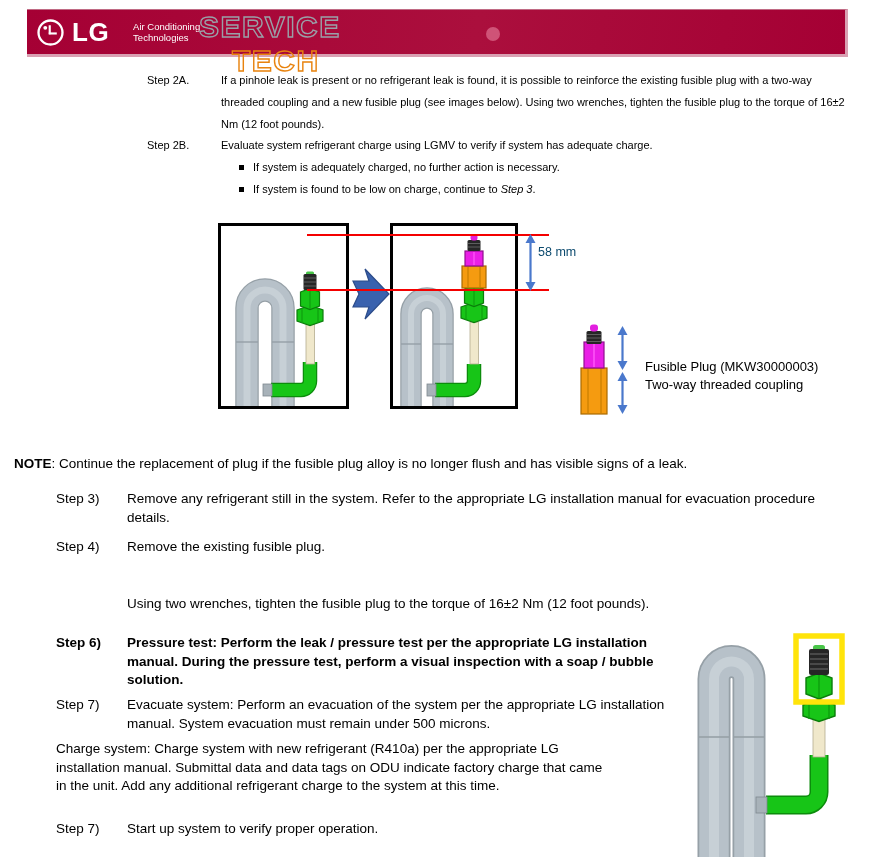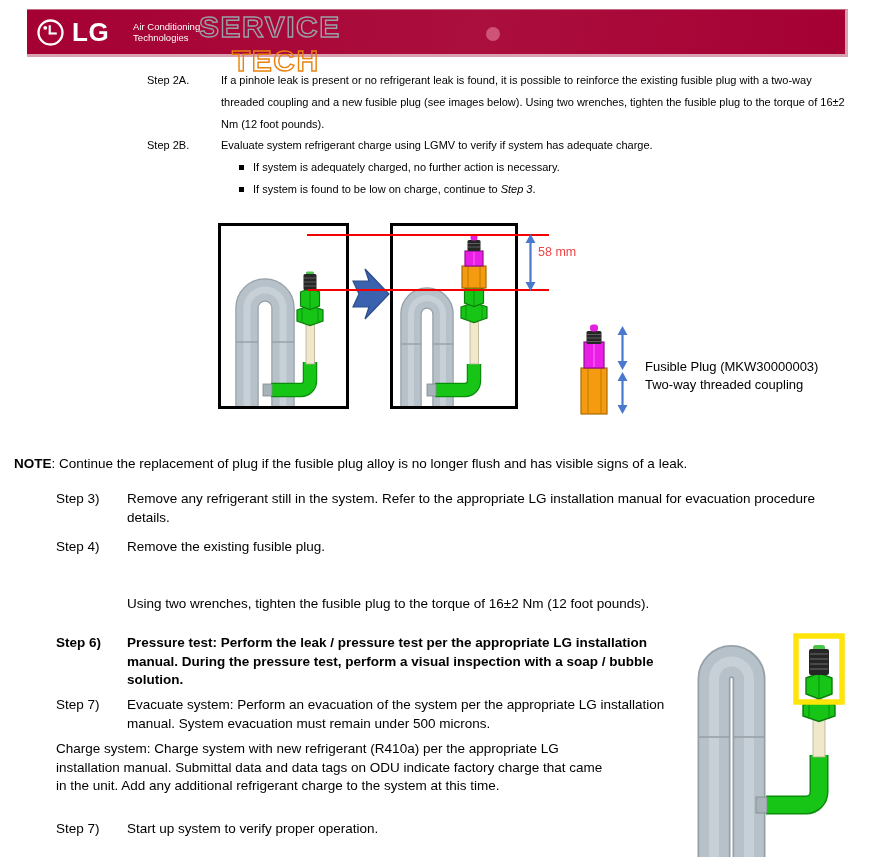"58 mm" .dimlabel { color: #ef4444 -> #0c4a6e }
